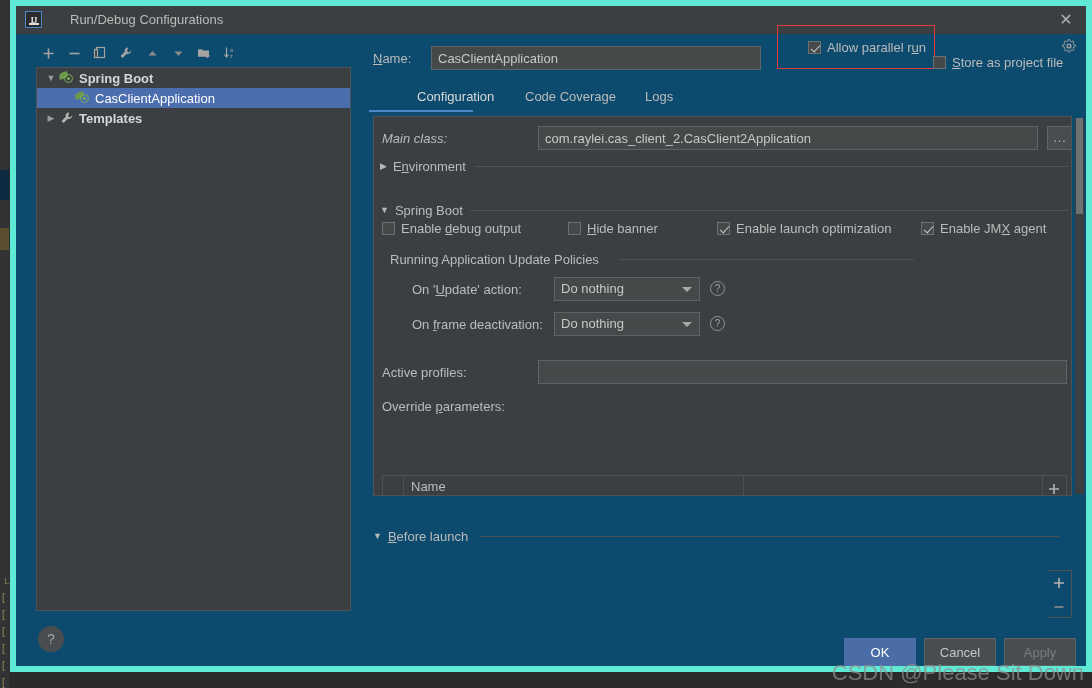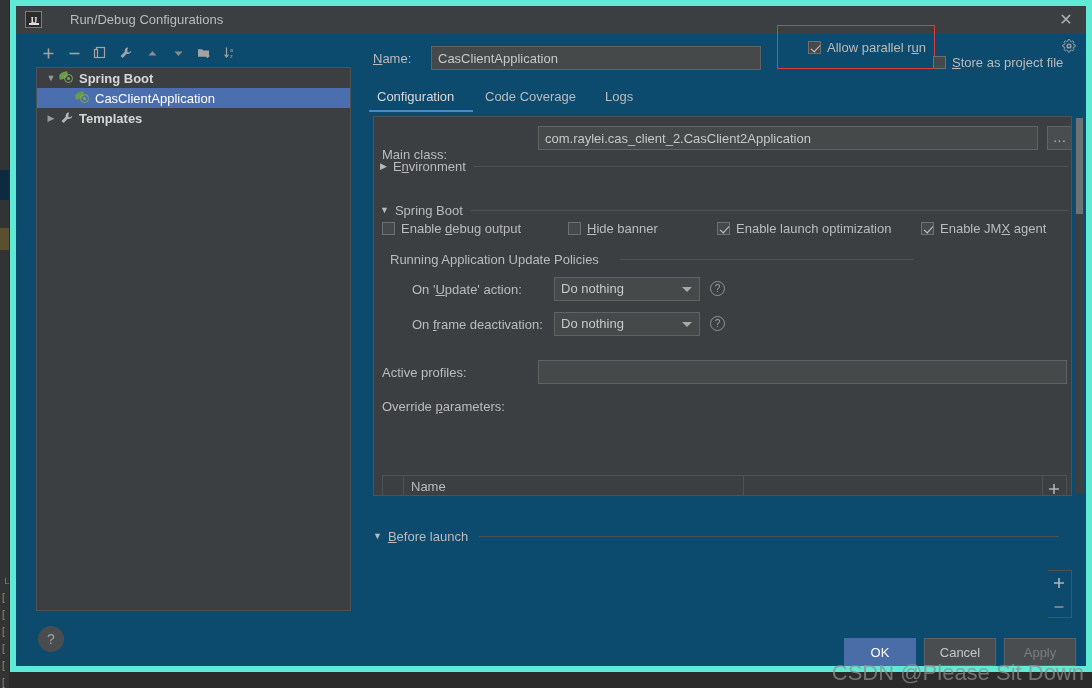"Configuration" .tab { margin-left: none -> 40px }
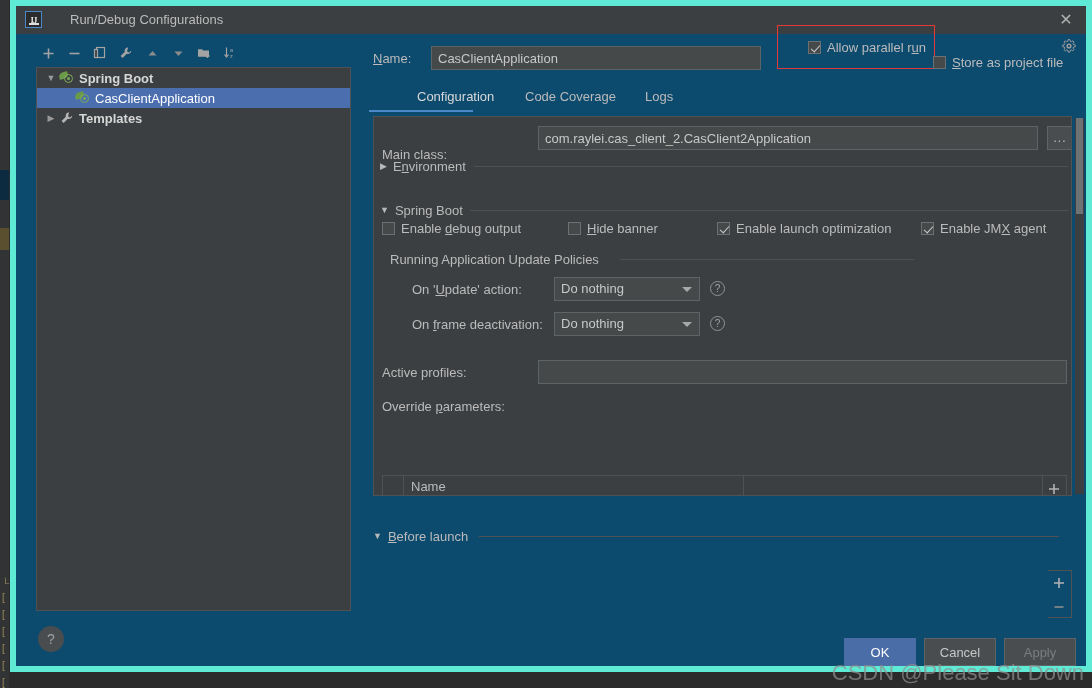"Main class:" div.frow { font-style: none -> italic; top: 30px -> 14px }
